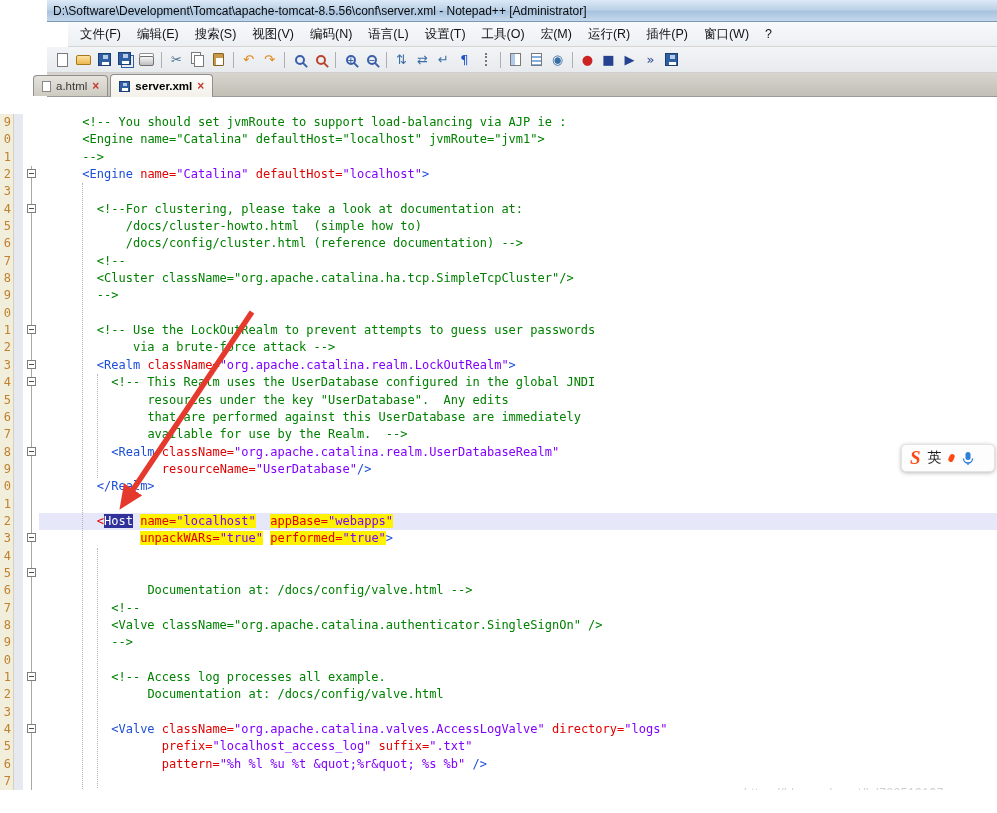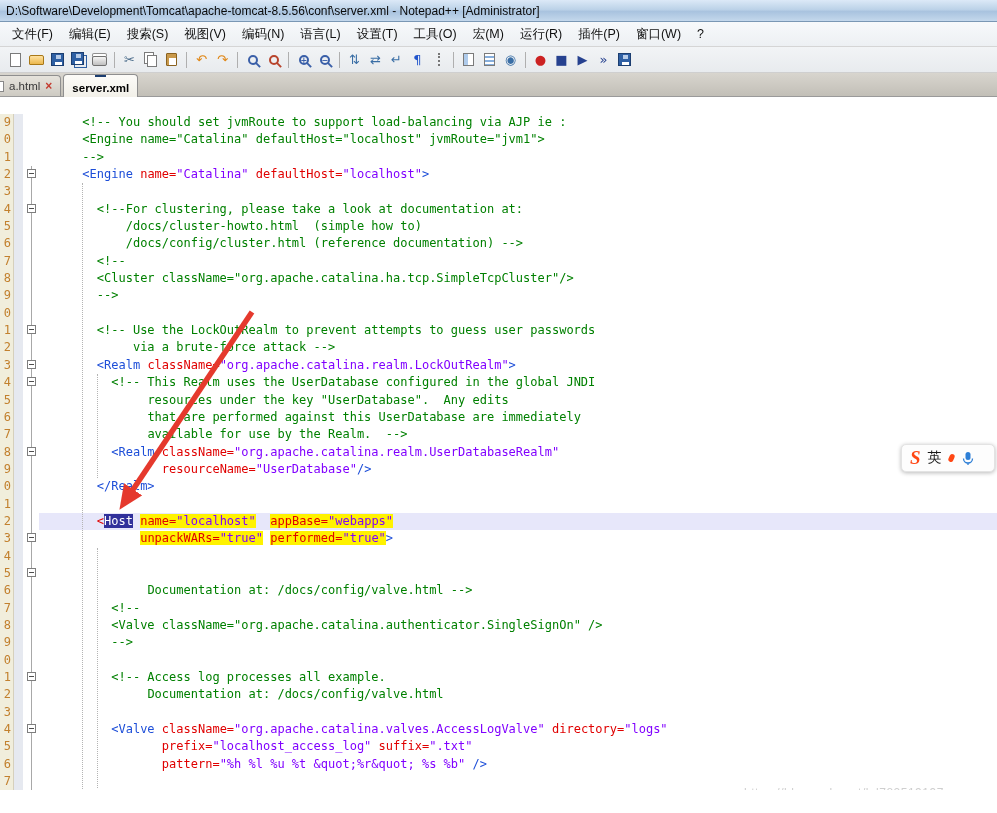"D:\Software\Development\Tomcat\apache-to" #window { padding-left: none -> 47px }
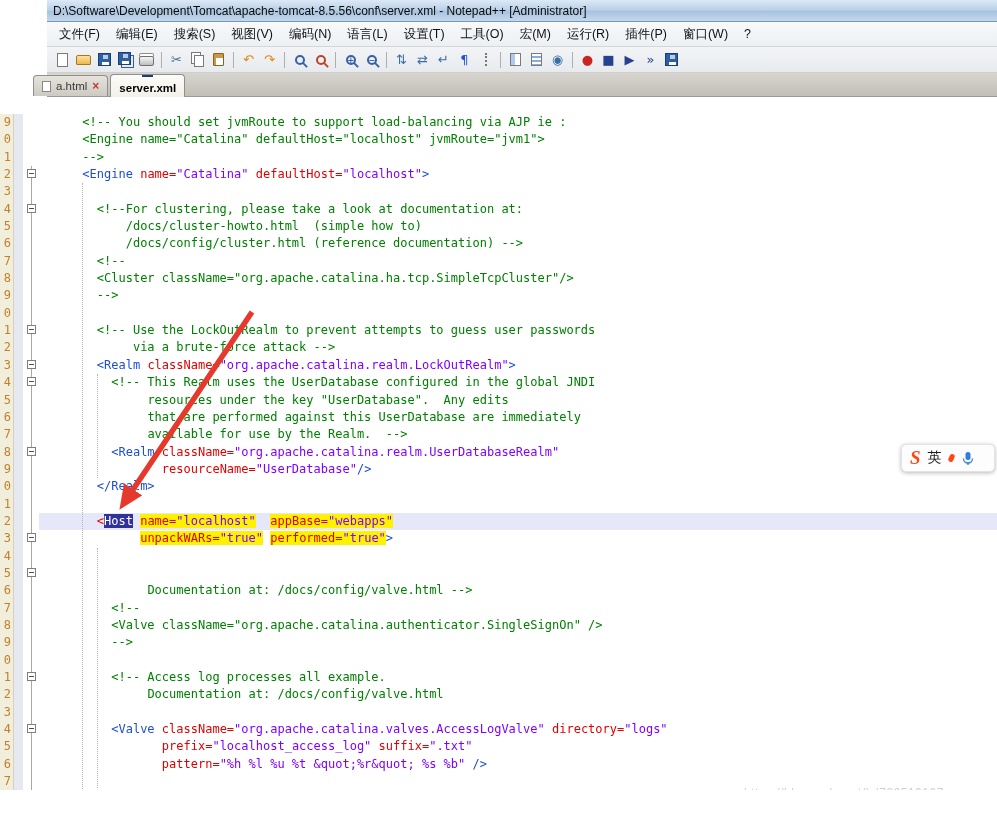"文件(F)" .menubar { margin-left: none -> 21px }
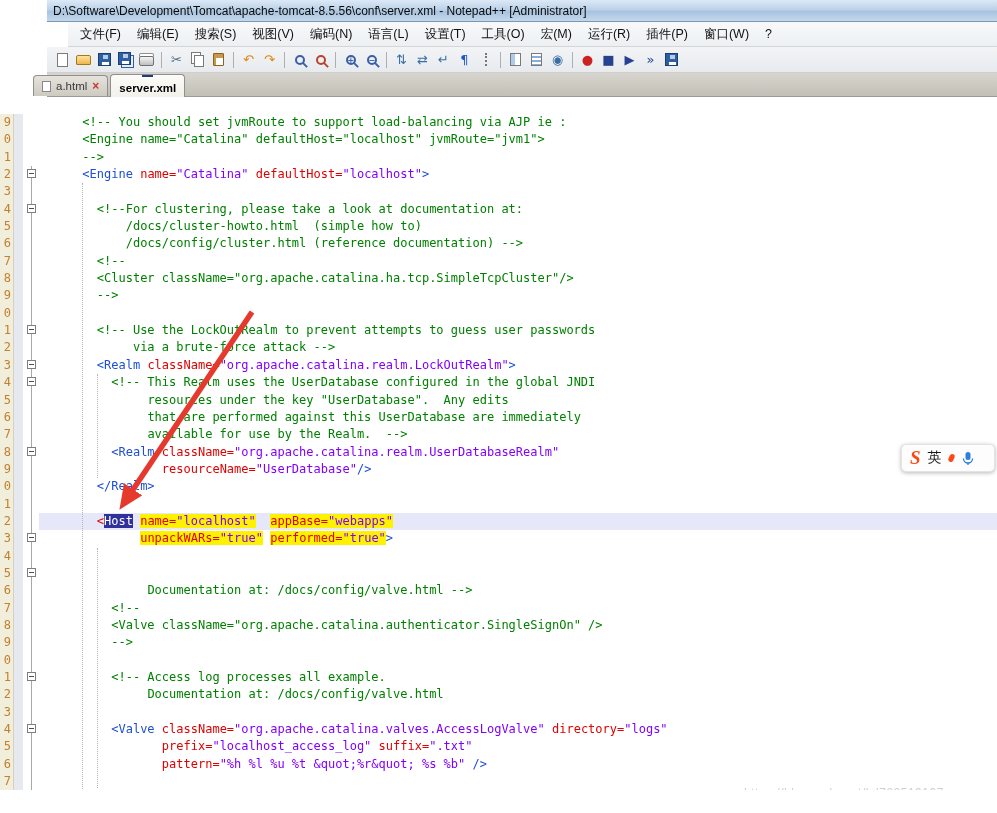"server.xml" .tab.active { flex-direction: column -> none }
